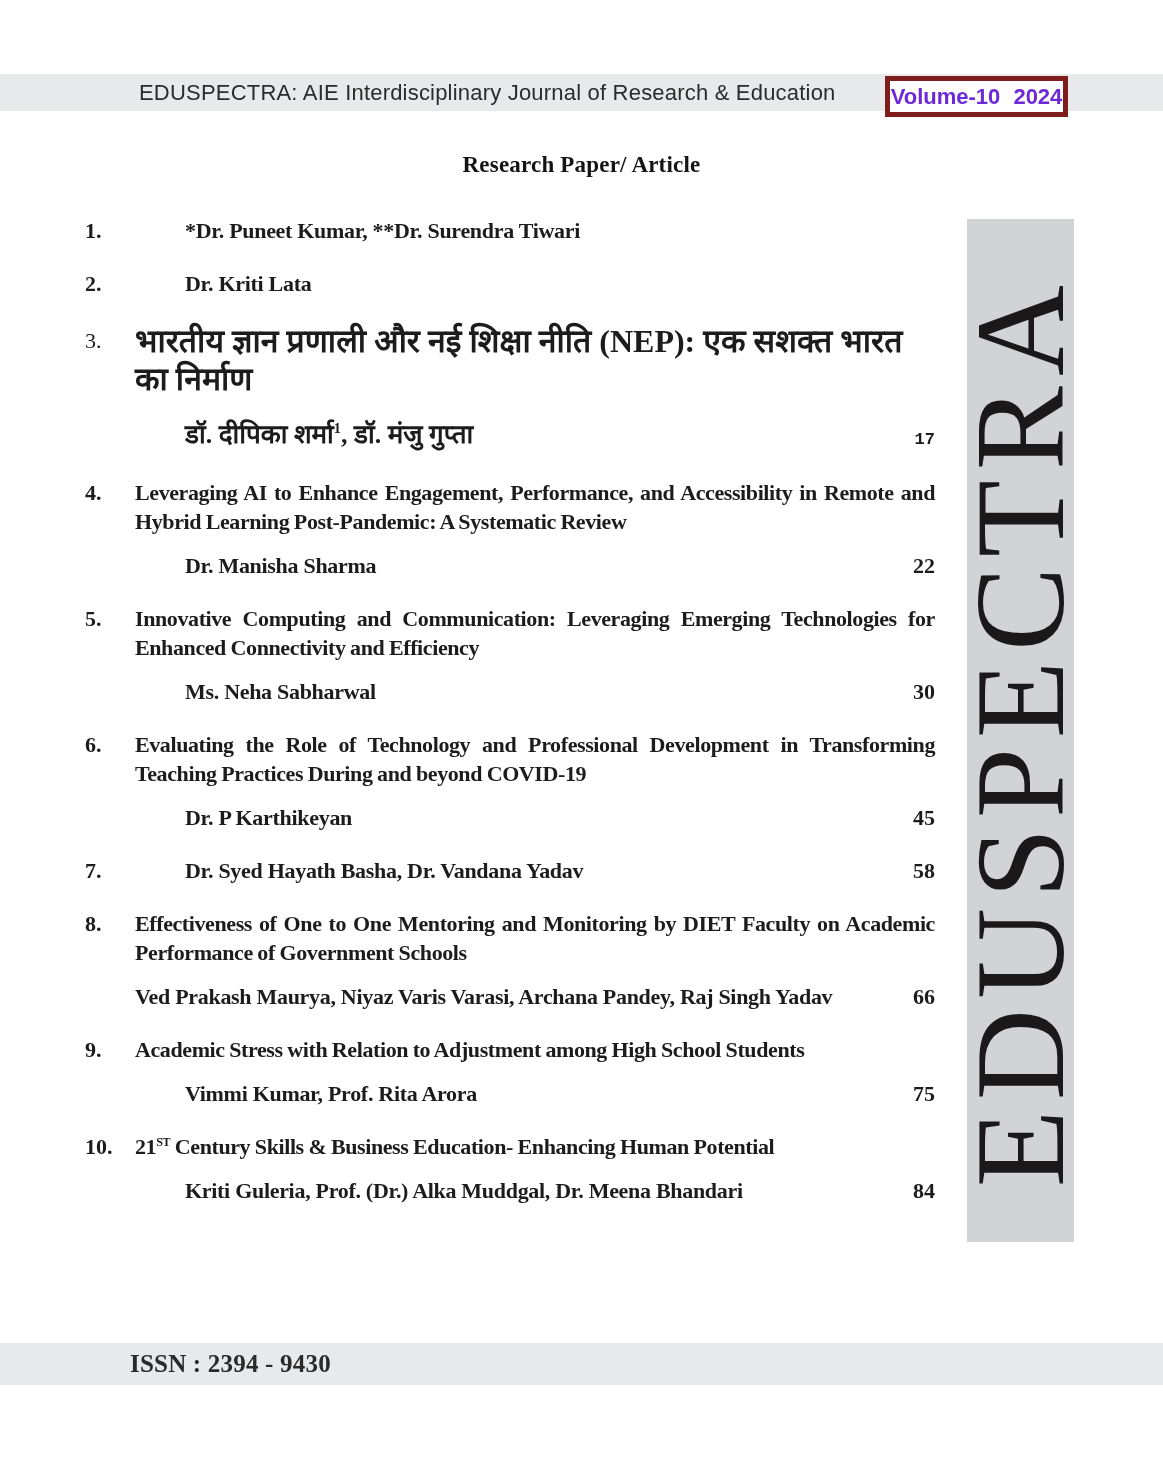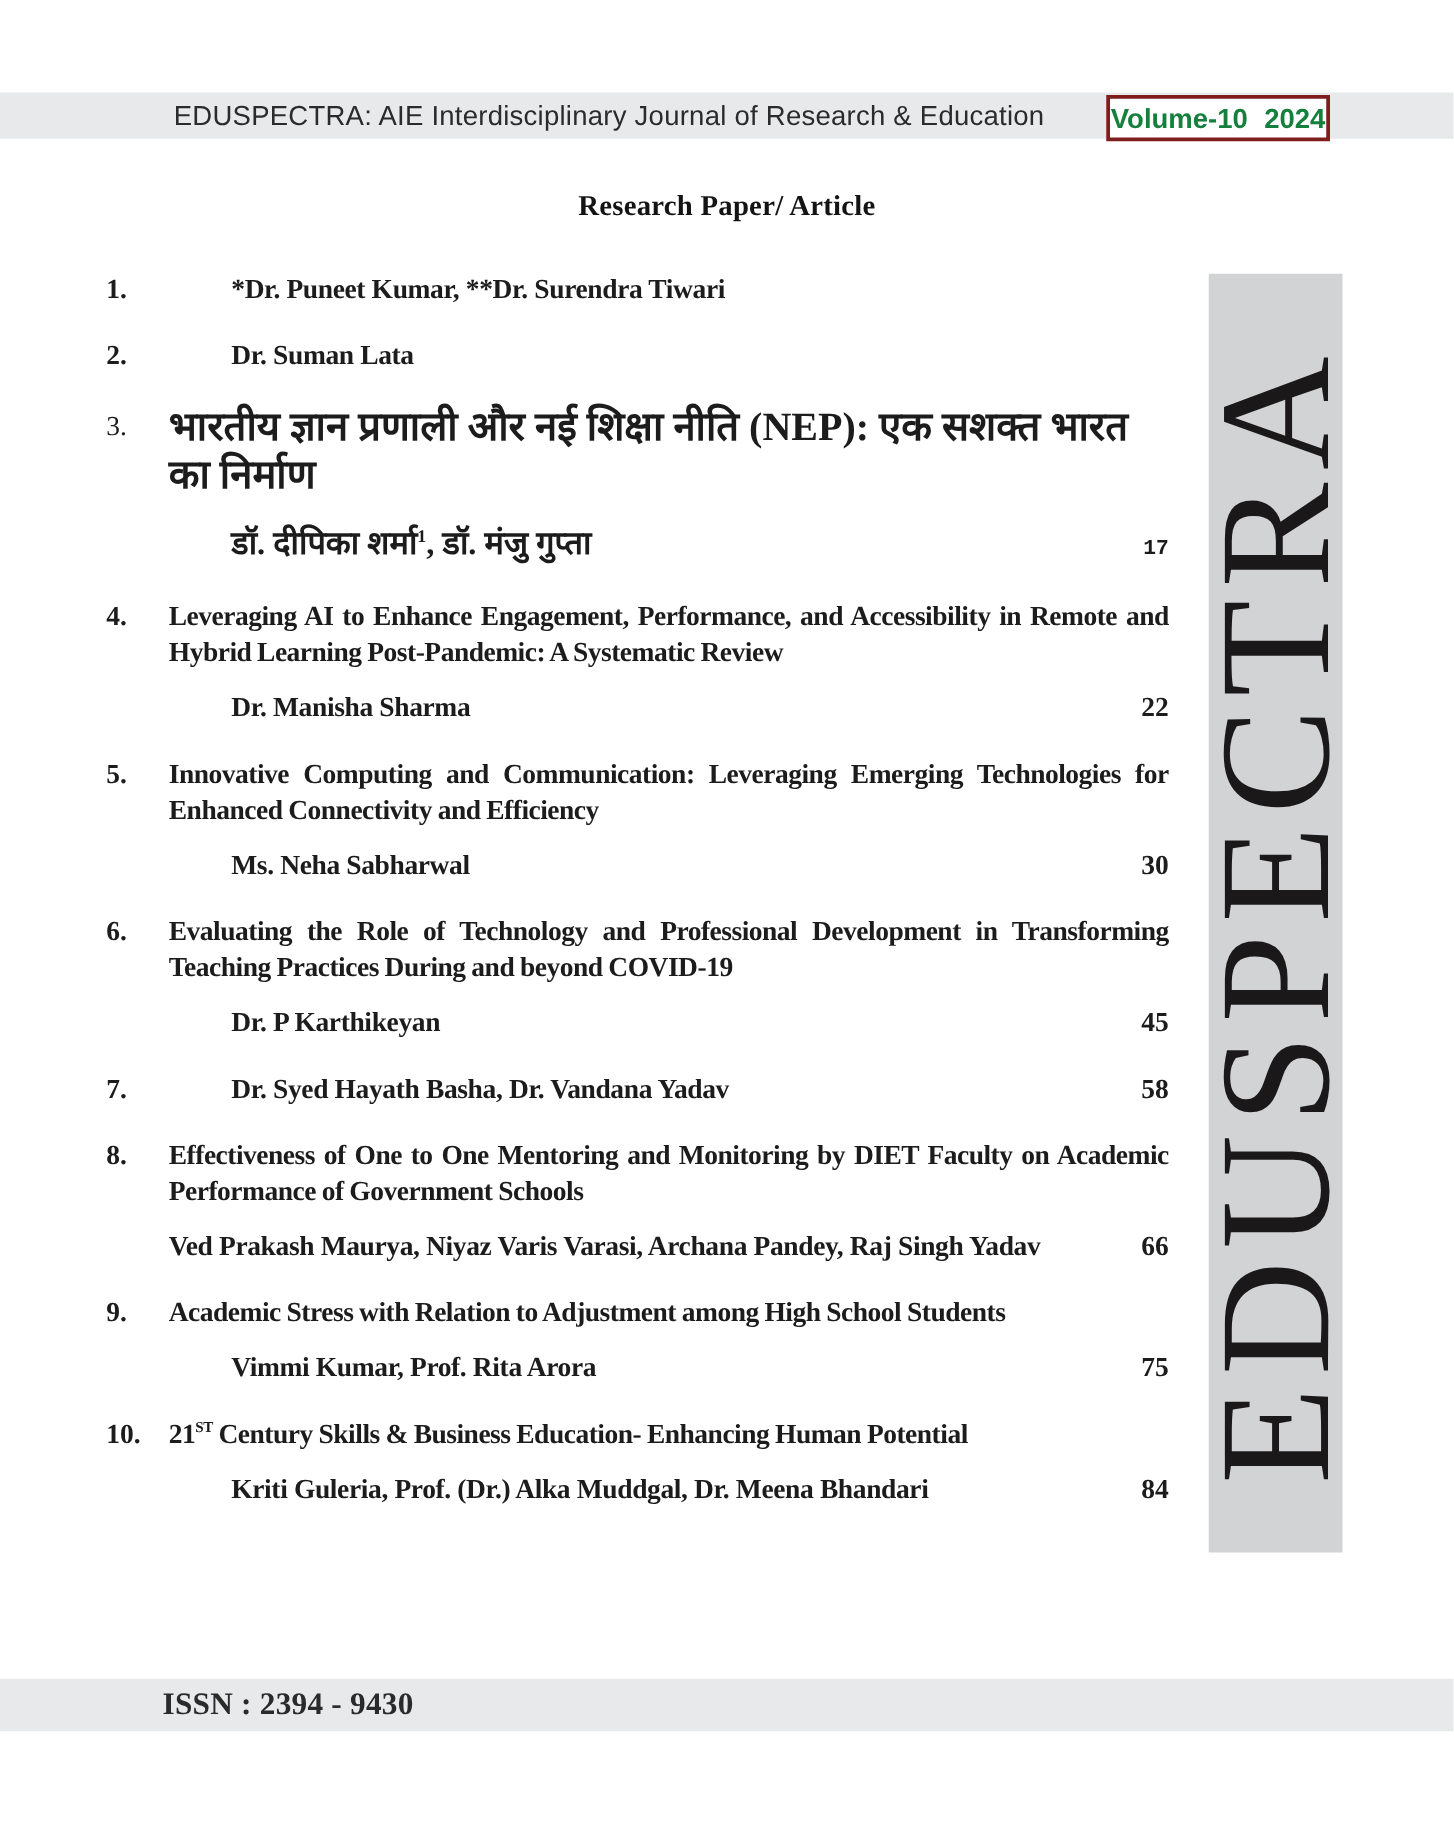"Volume-10 2024" .volume-badge { border: 3px solid #7f1d1d -> 5px solid #7f1d1d; color: #15803d -> #6d28d9 }
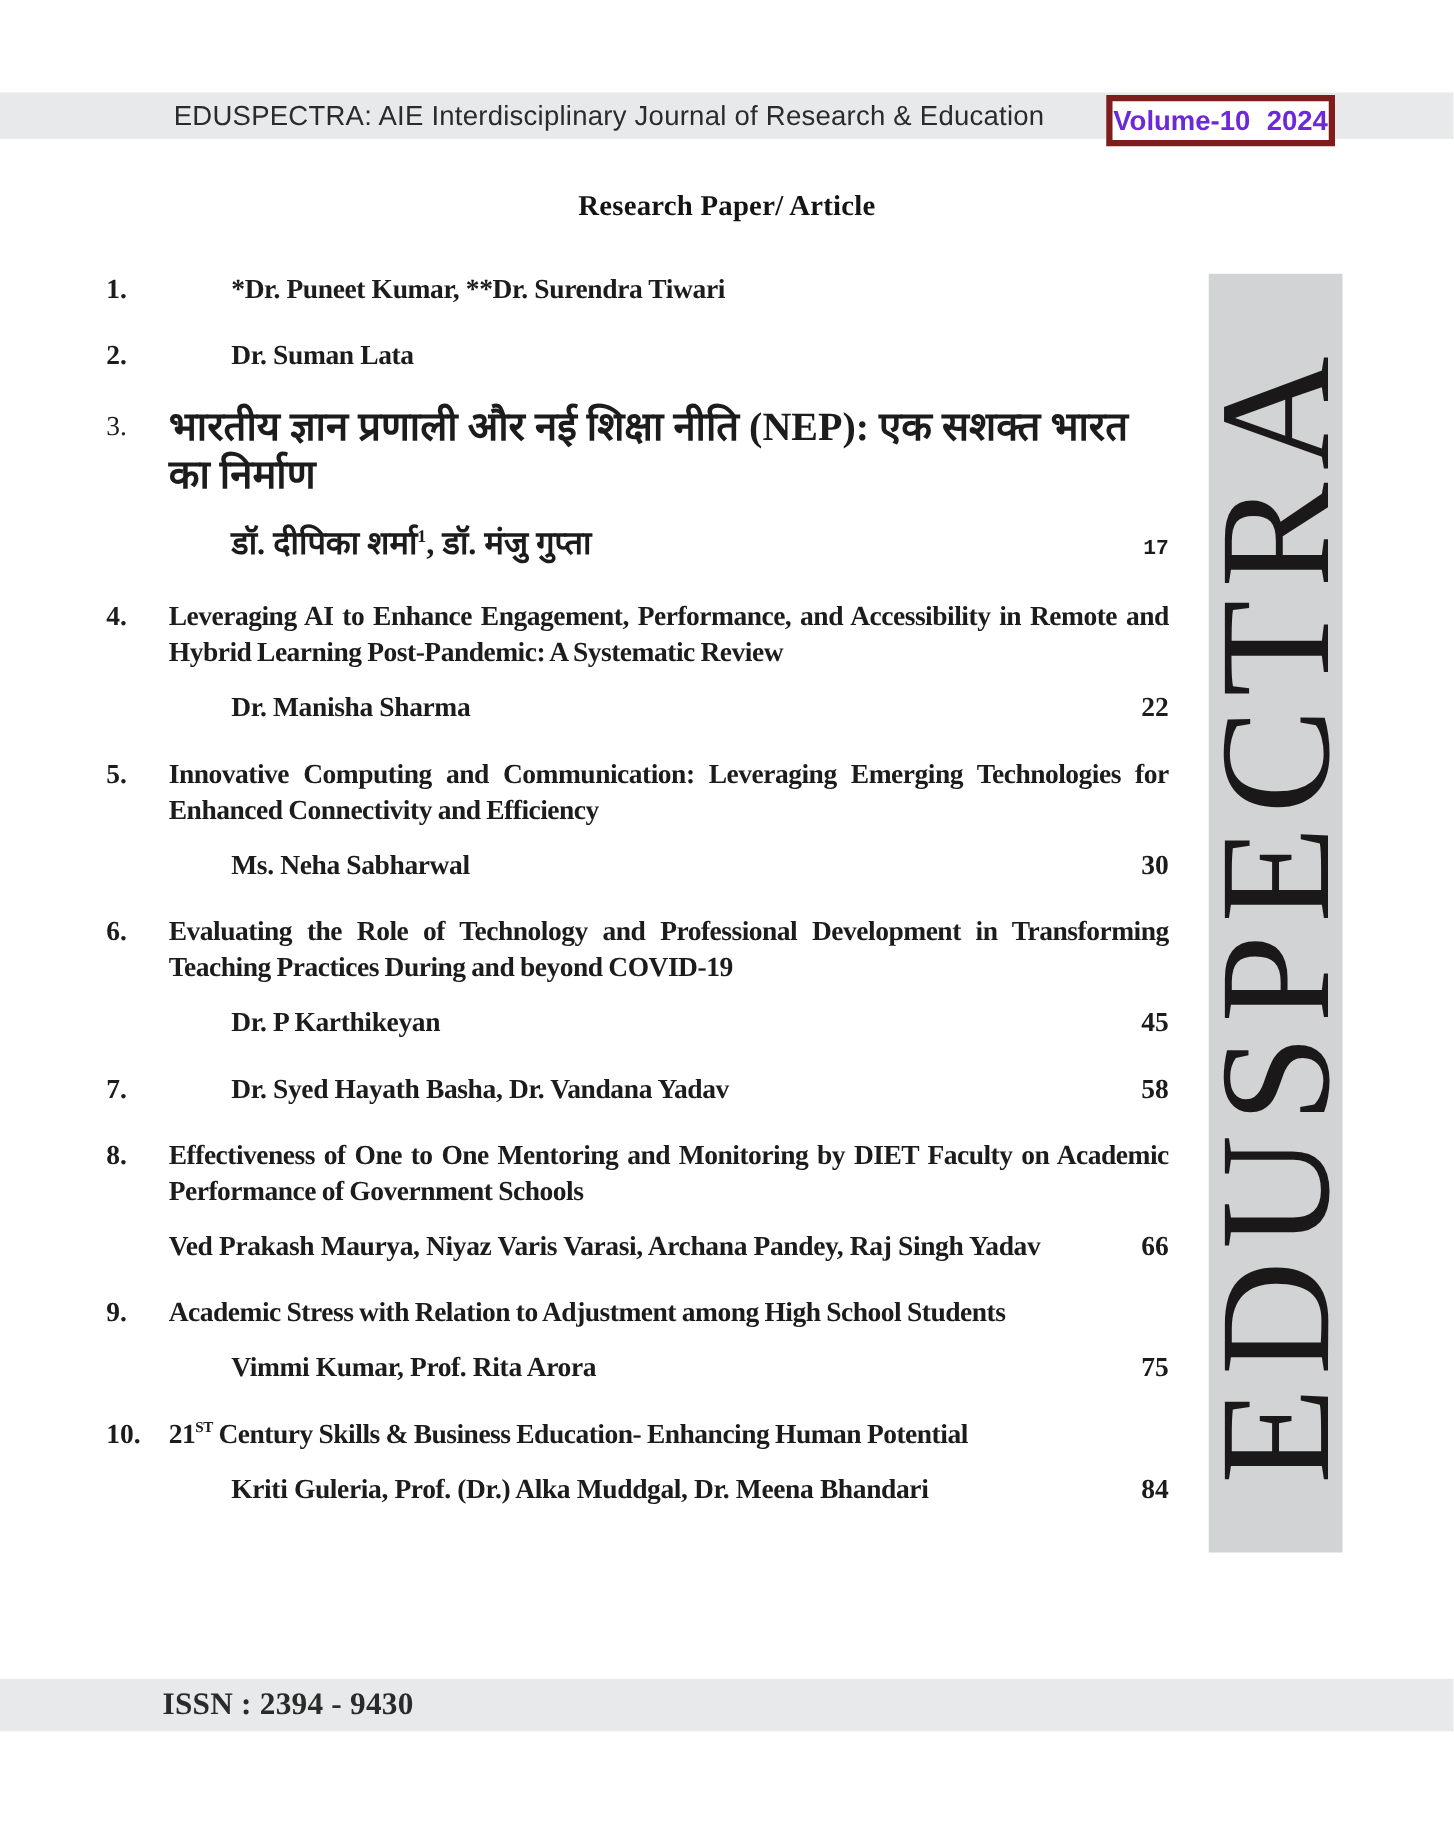"Dr. Suman Lata" div.authors { text: Suman -> Kriti }
